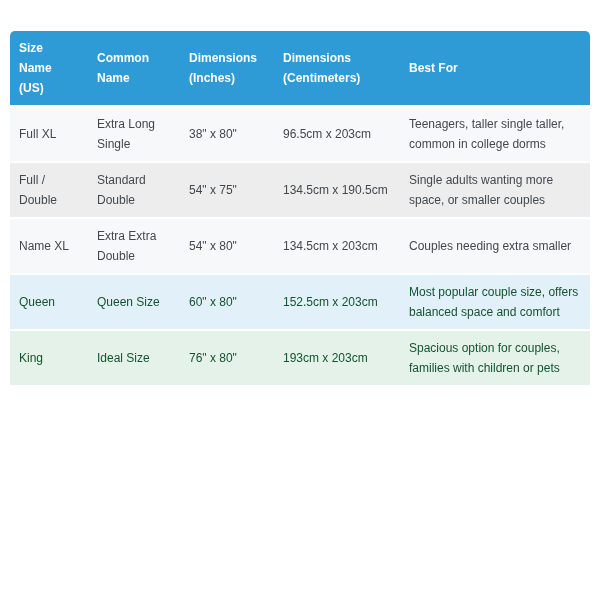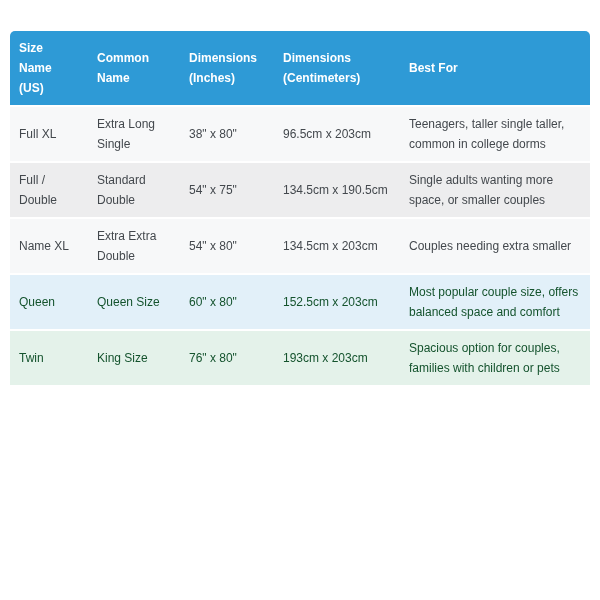"Twin" td { text: Twin -> King }
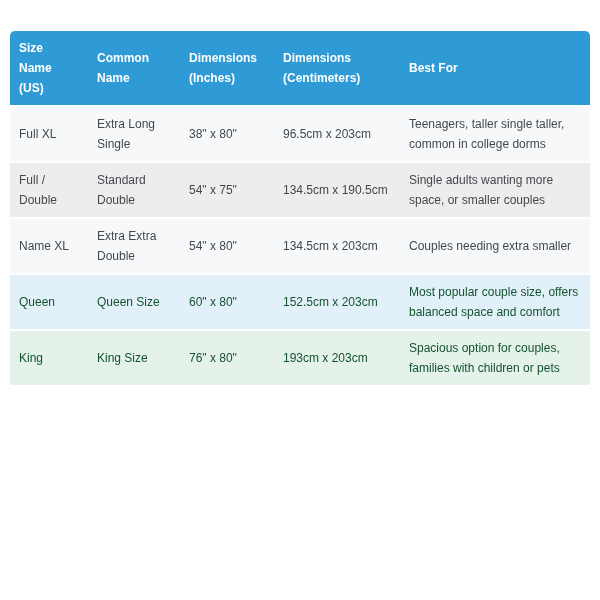"King Size" td { text: King -> Ideal }
